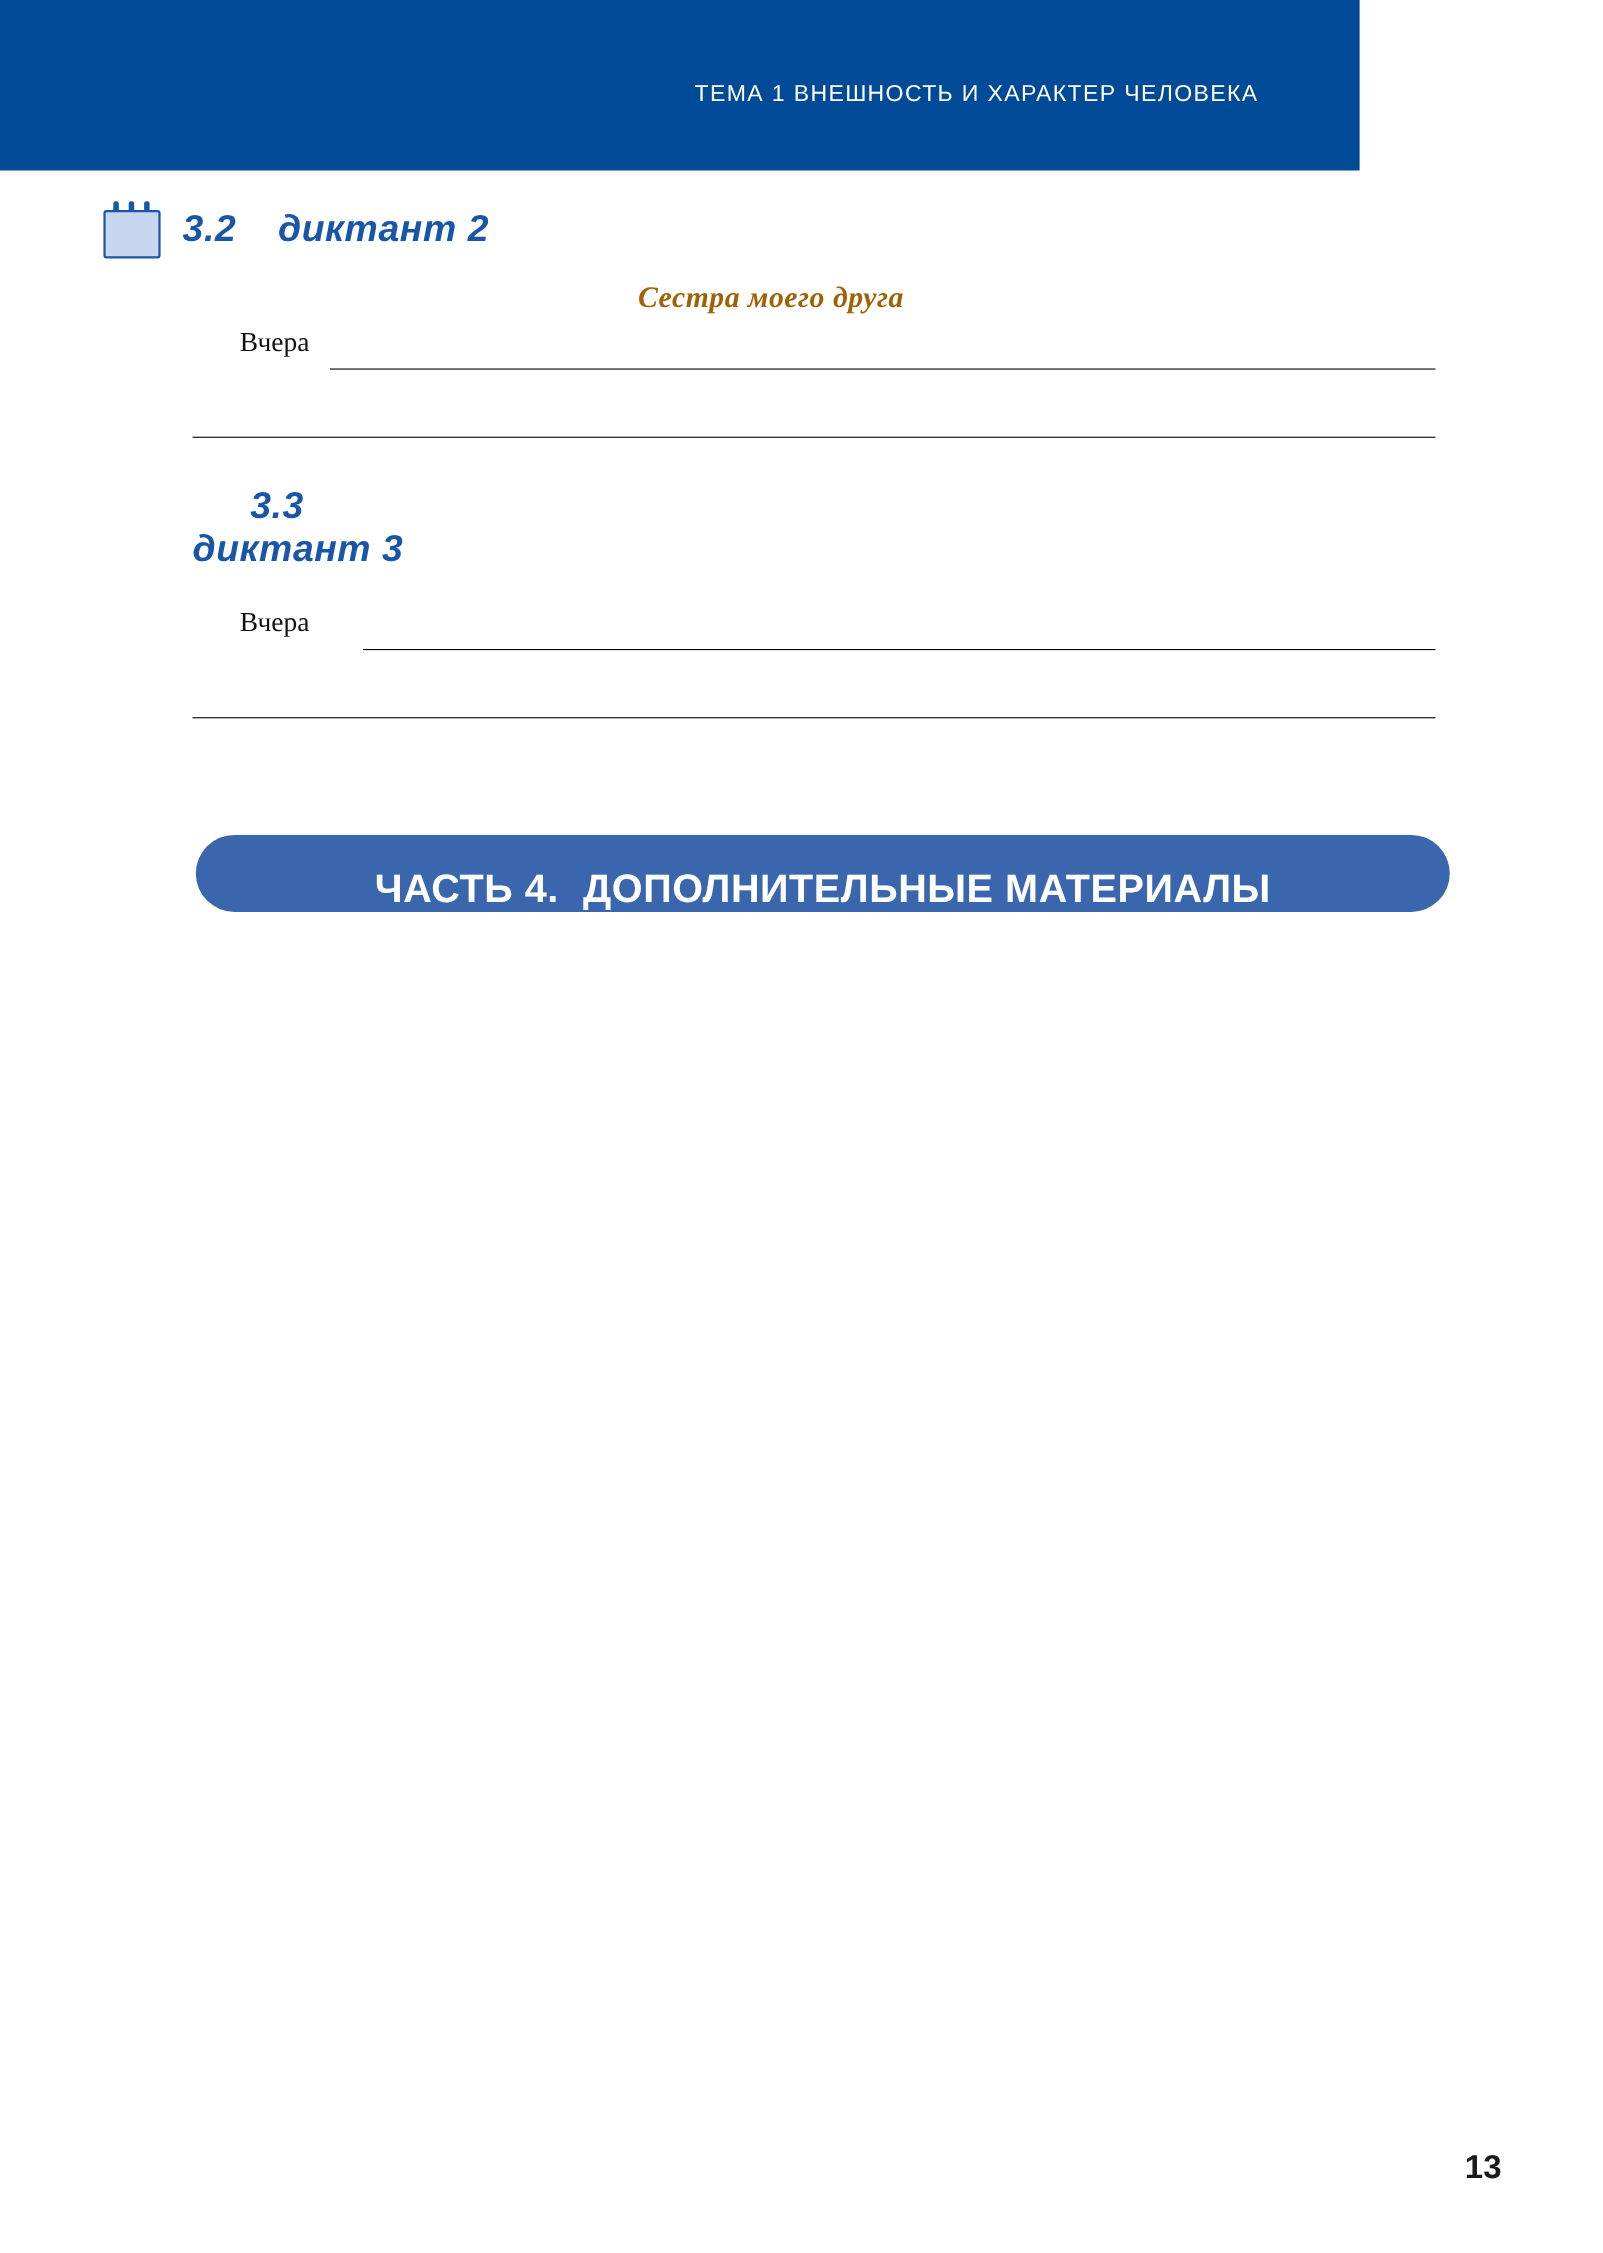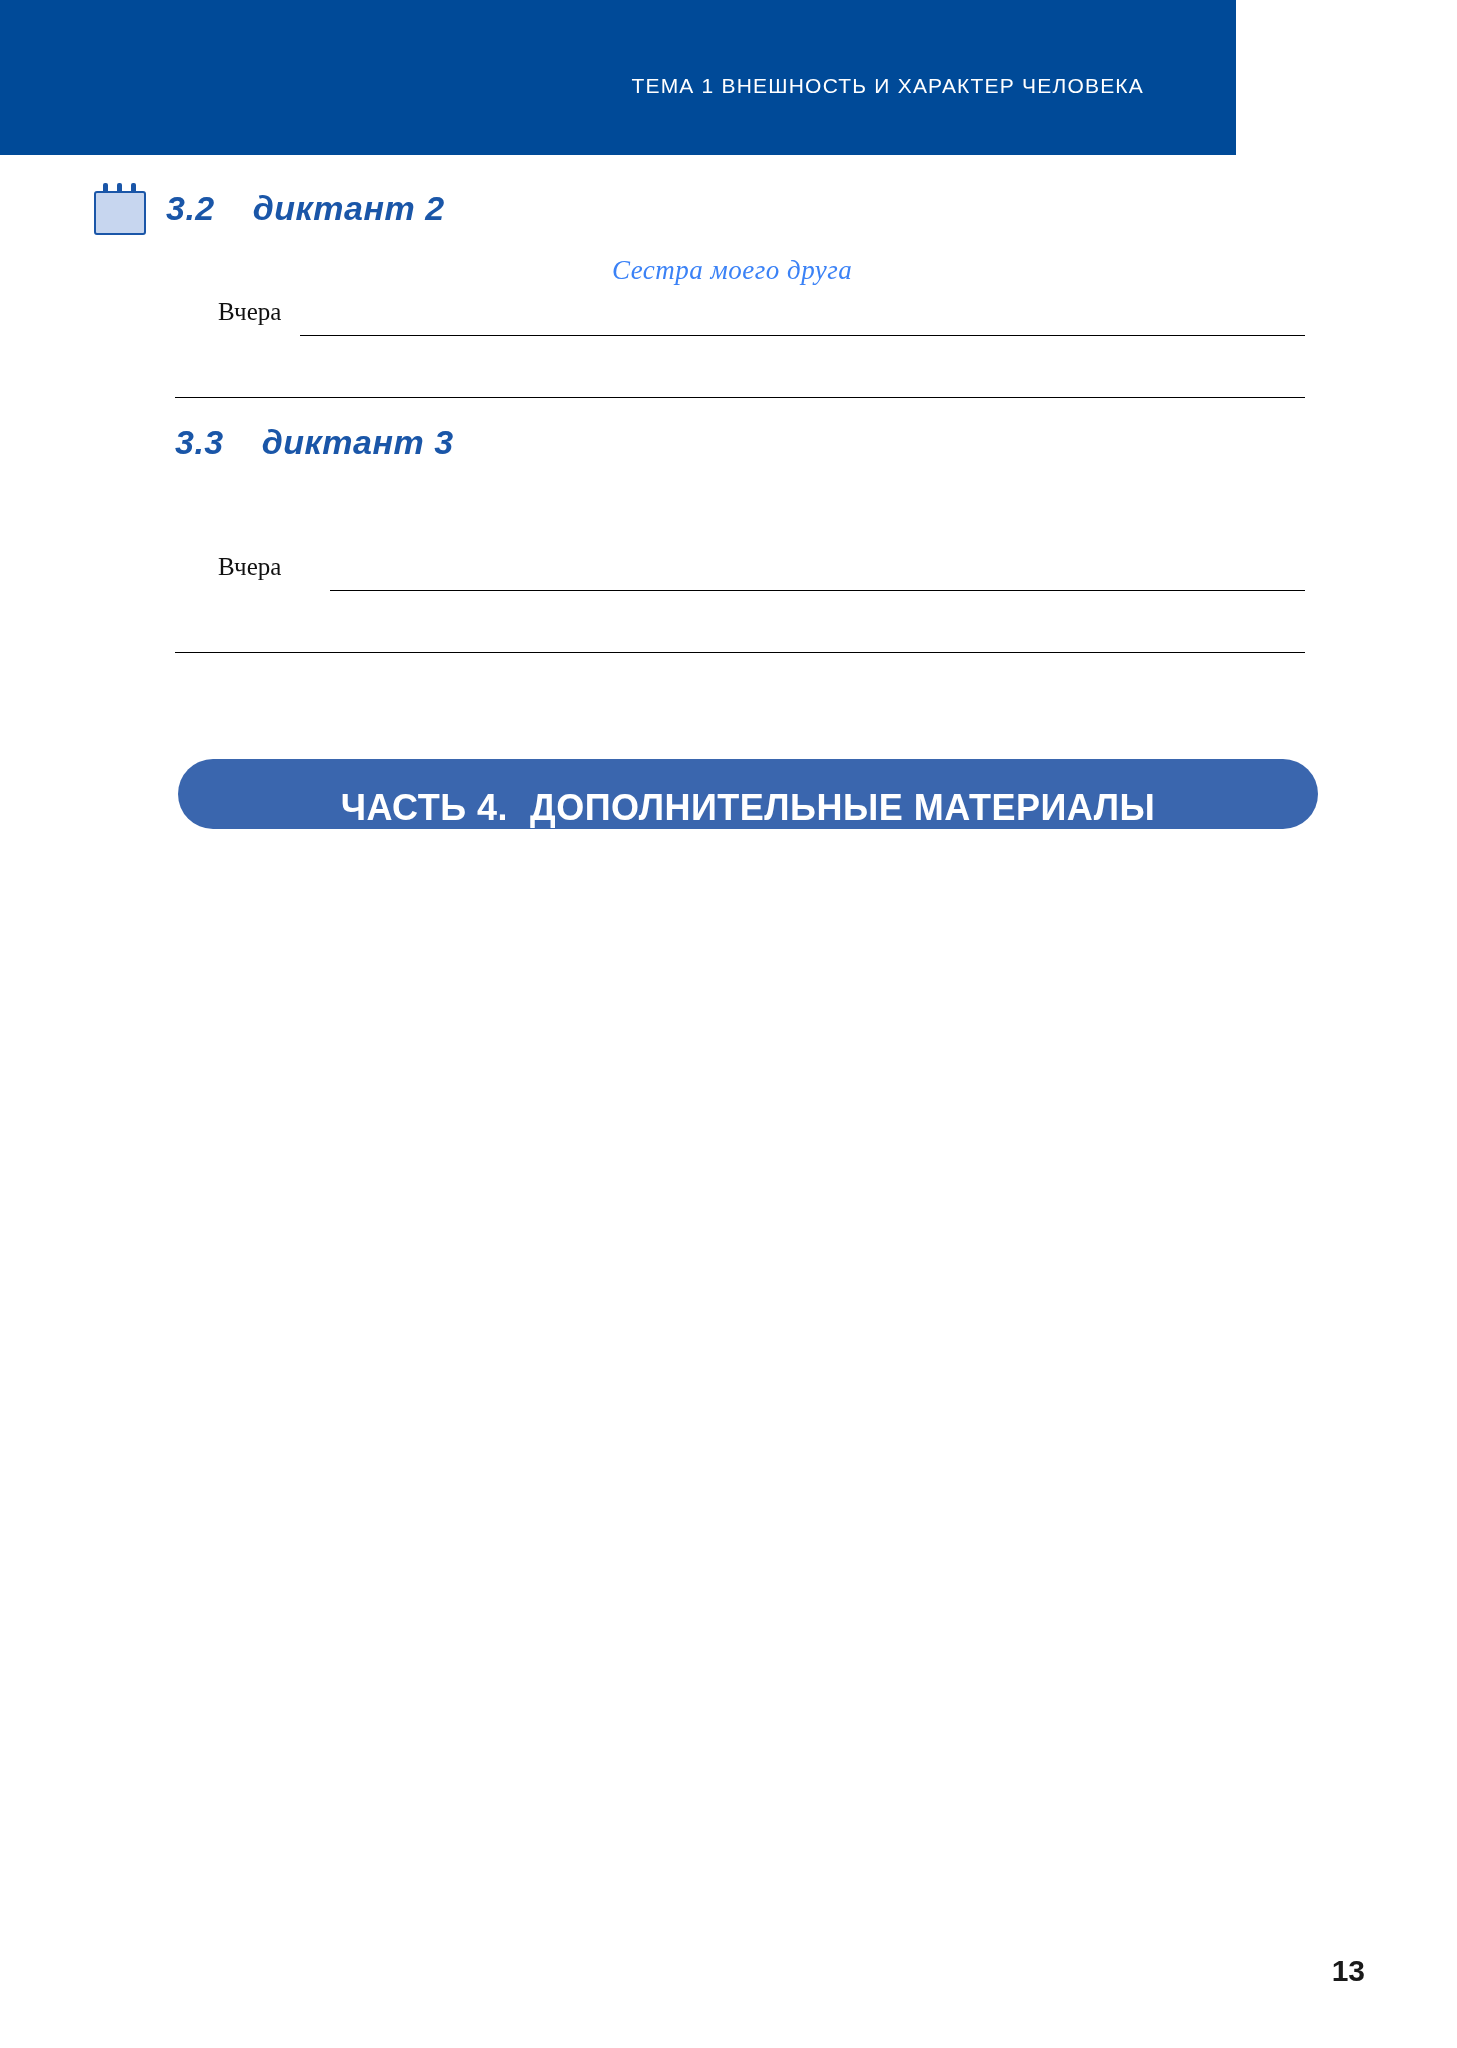"Сестра моего друга" .dict-title { color: #3b82f6 -> #a16207; font-weight: normal -> bold; margin-left: 32px -> none }
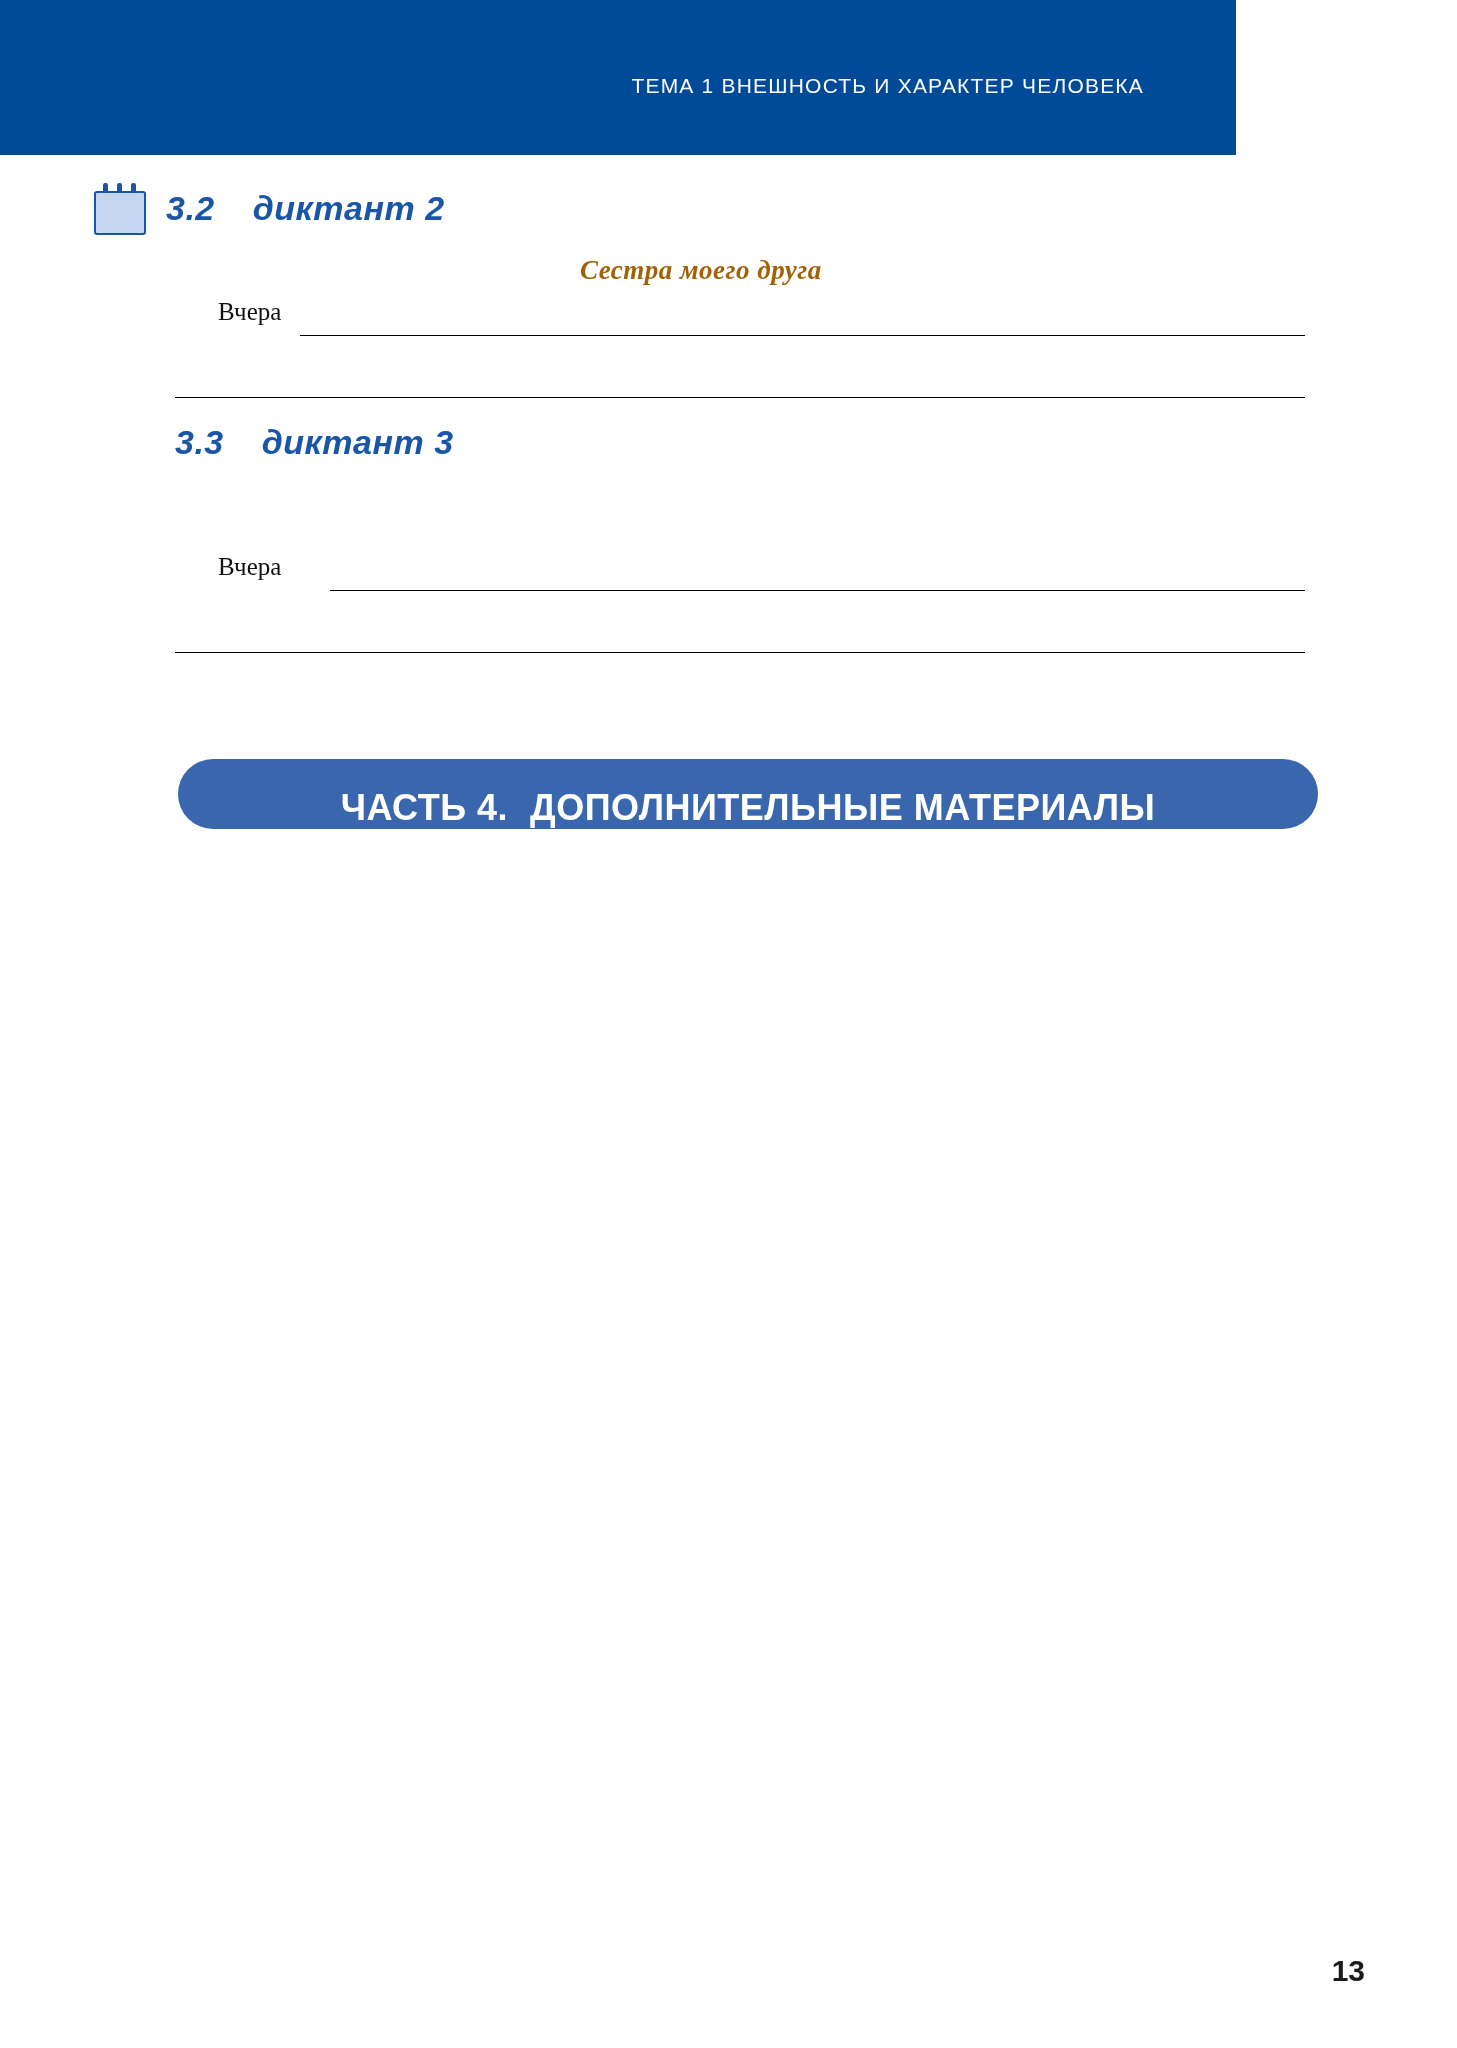"3.3" div.section-row { flex-direction: none -> column; top: 268px -> 286px }
